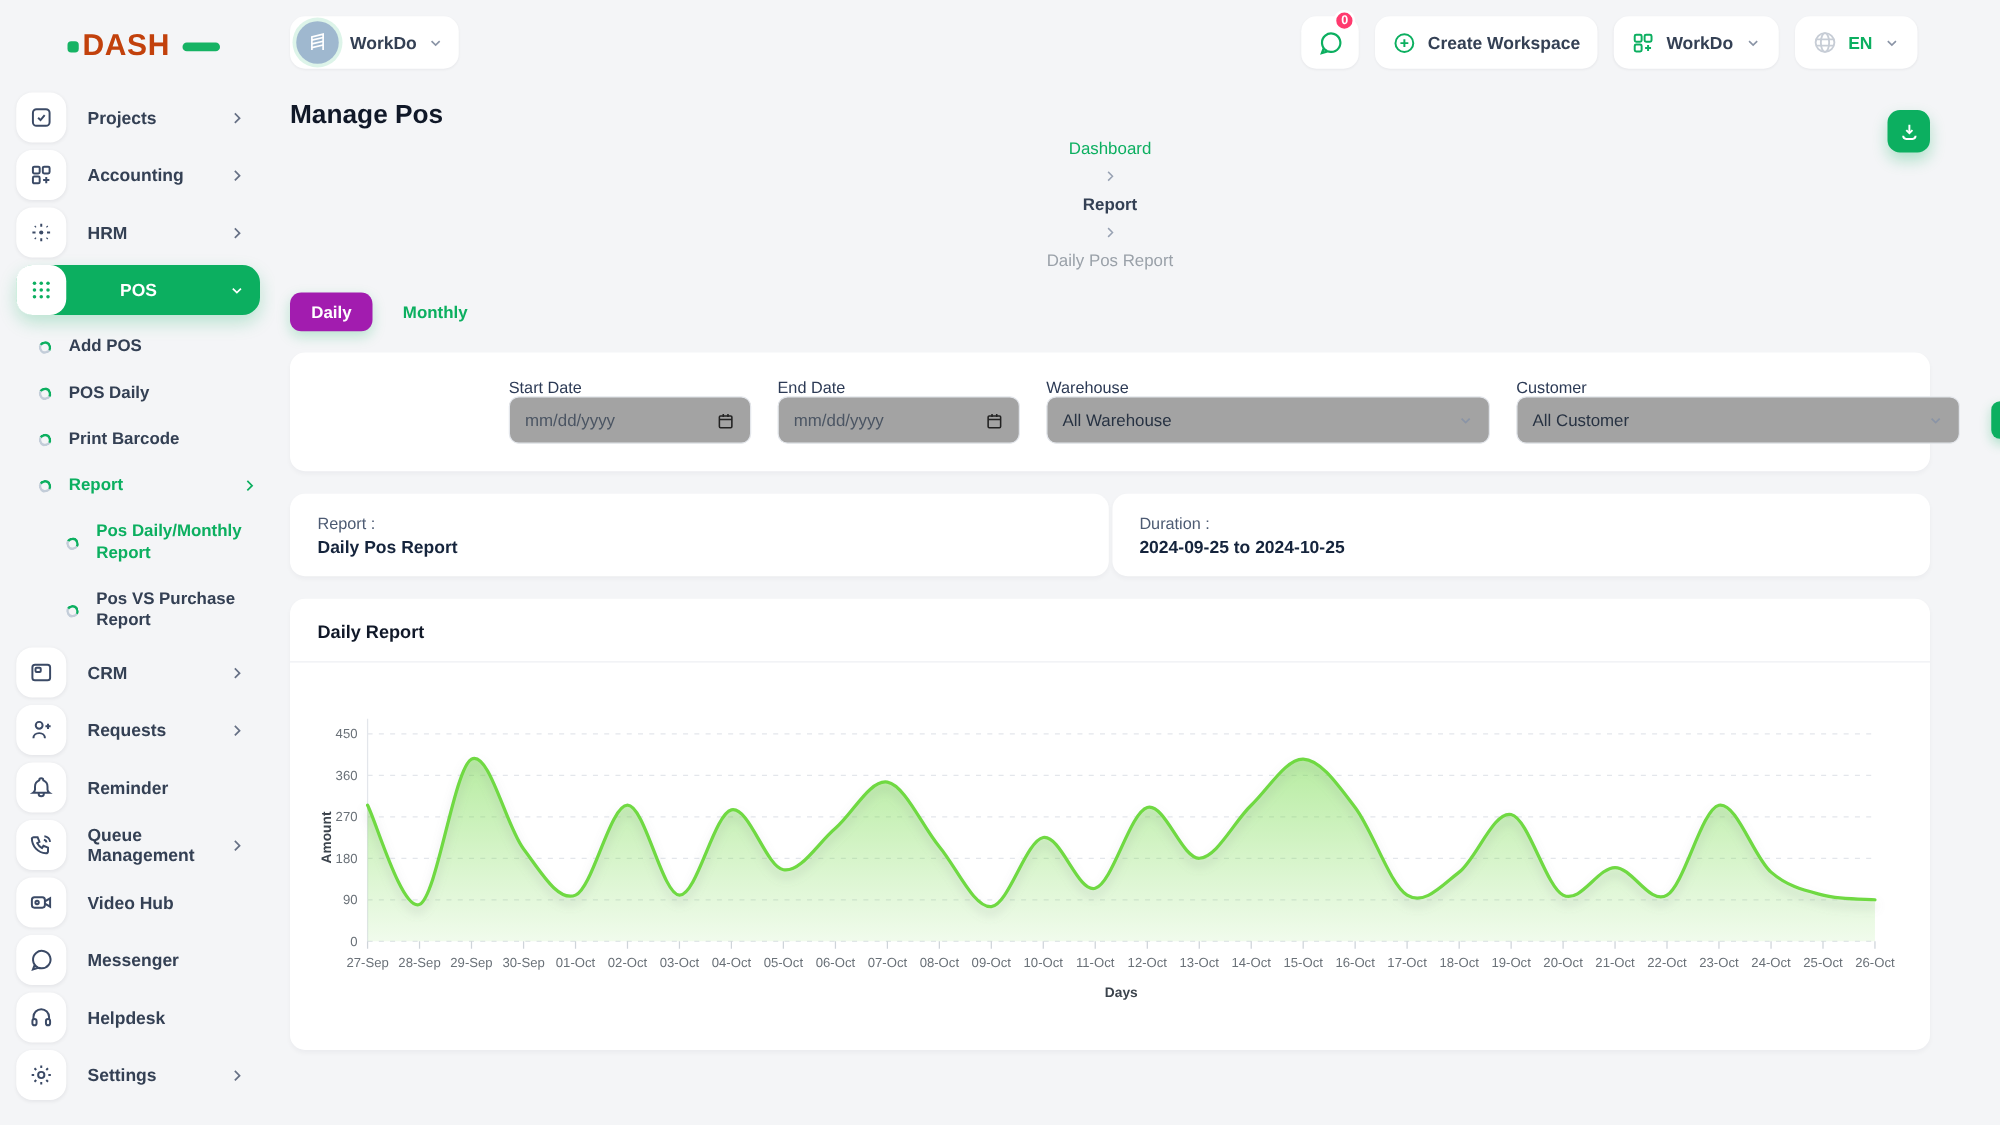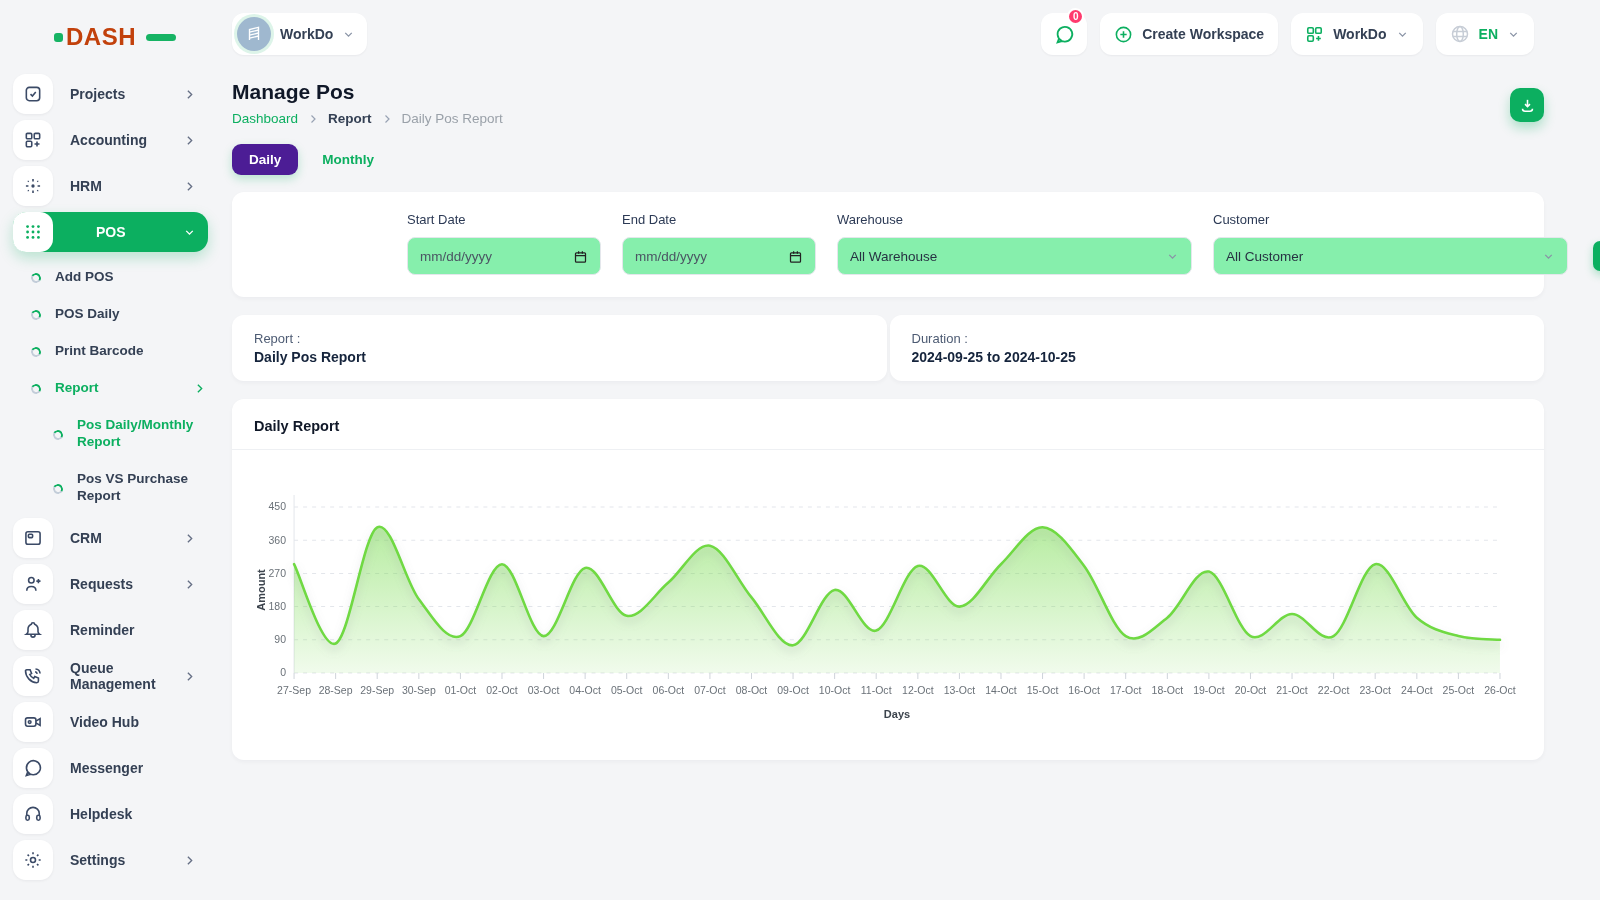"Dashboard" .breadcrumb { flex-direction: none -> column }
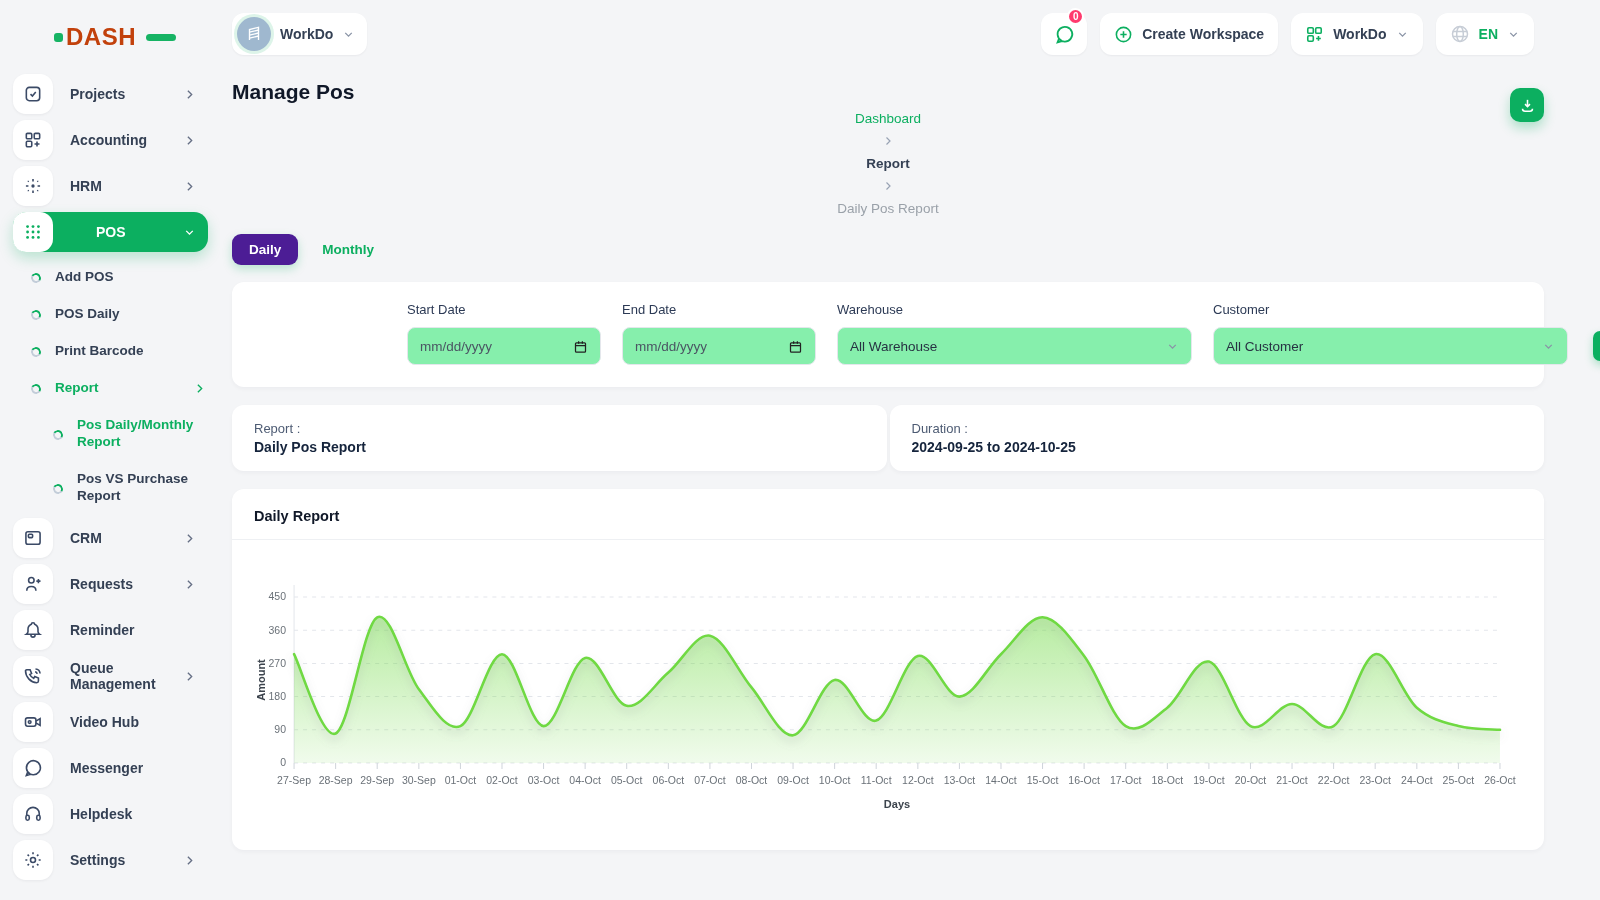"Daily" .tab-active { background: #4c1d95 -> #a21caf }
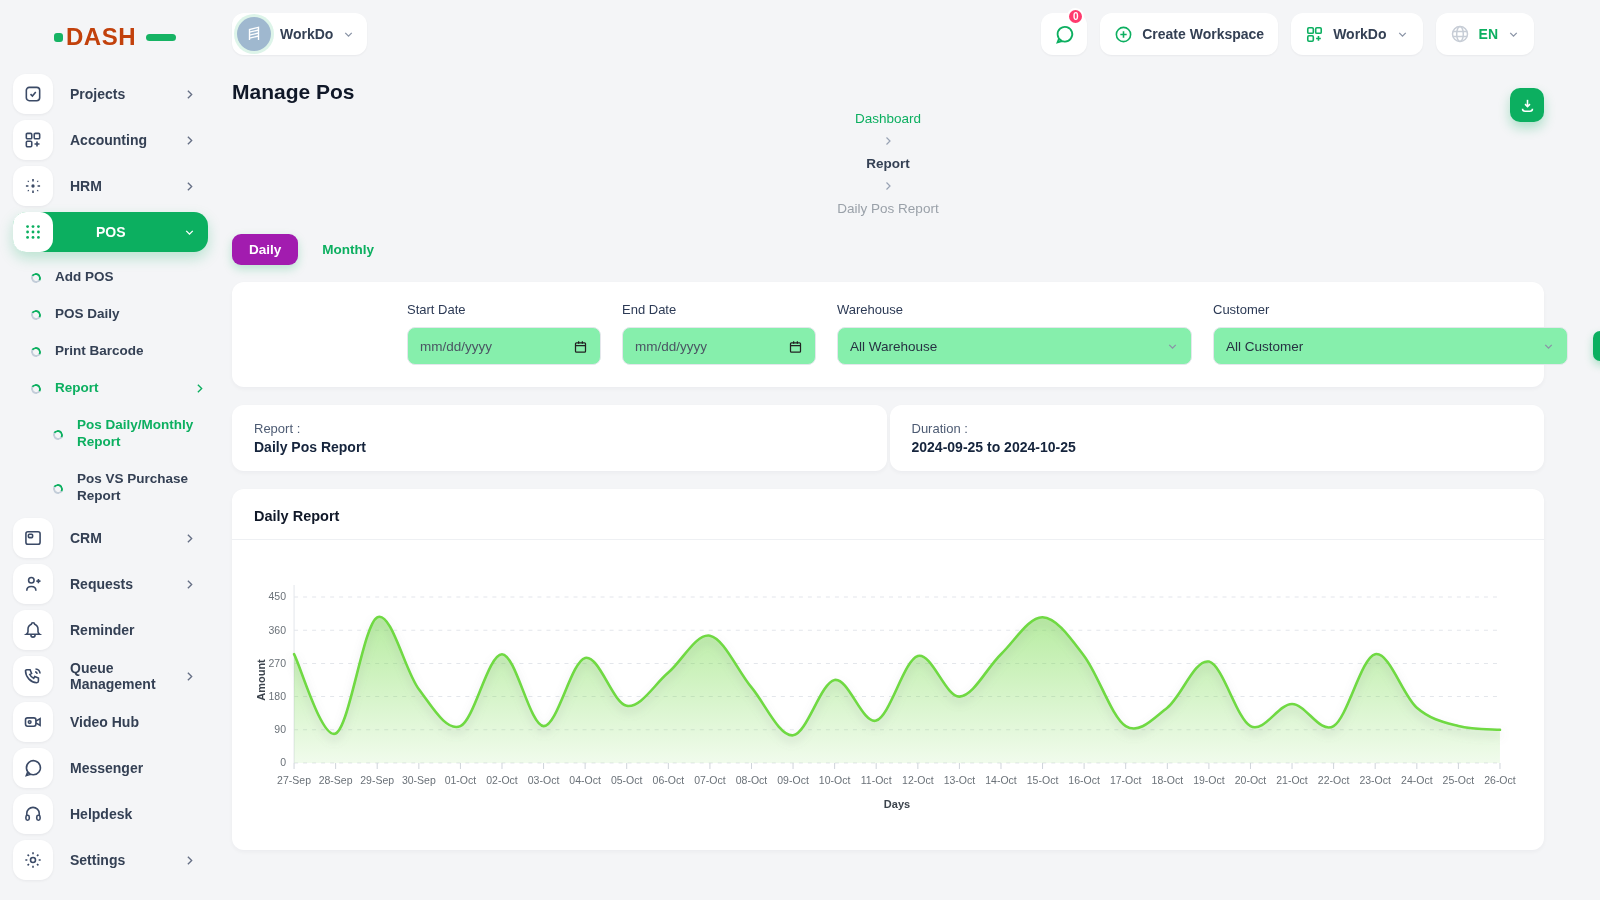"Start Date" .field label { margin-bottom: 10px -> none }
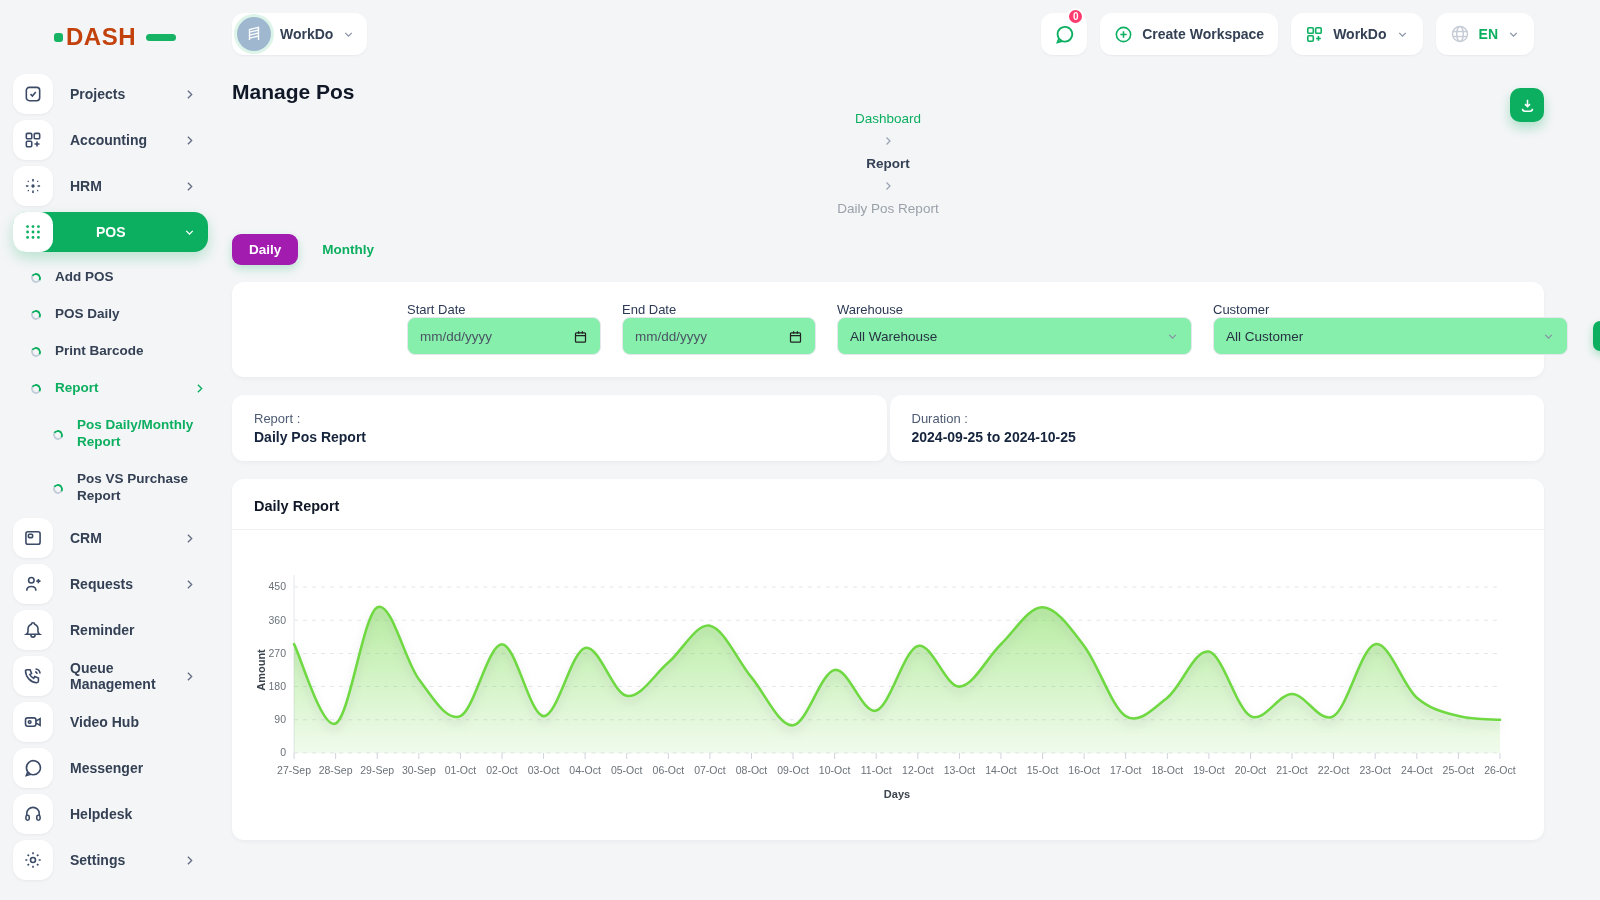"mm/dd/yyyy" .input { background: #86efac -> #a3a3a3 }
